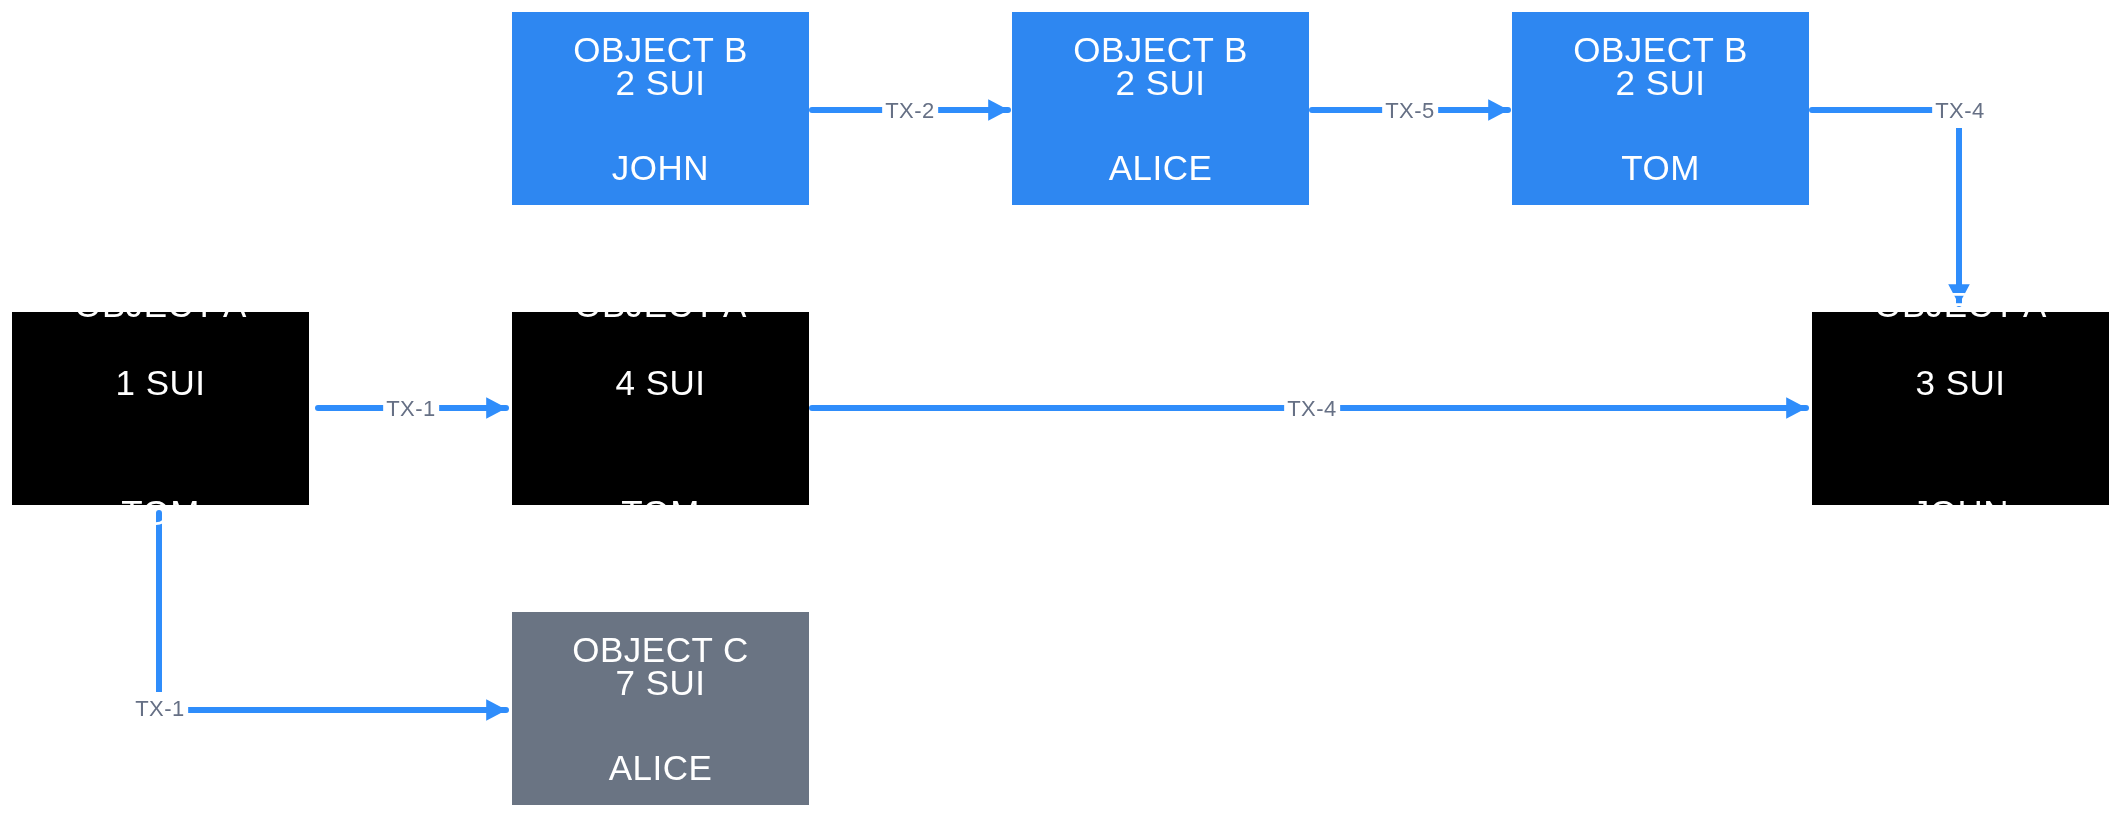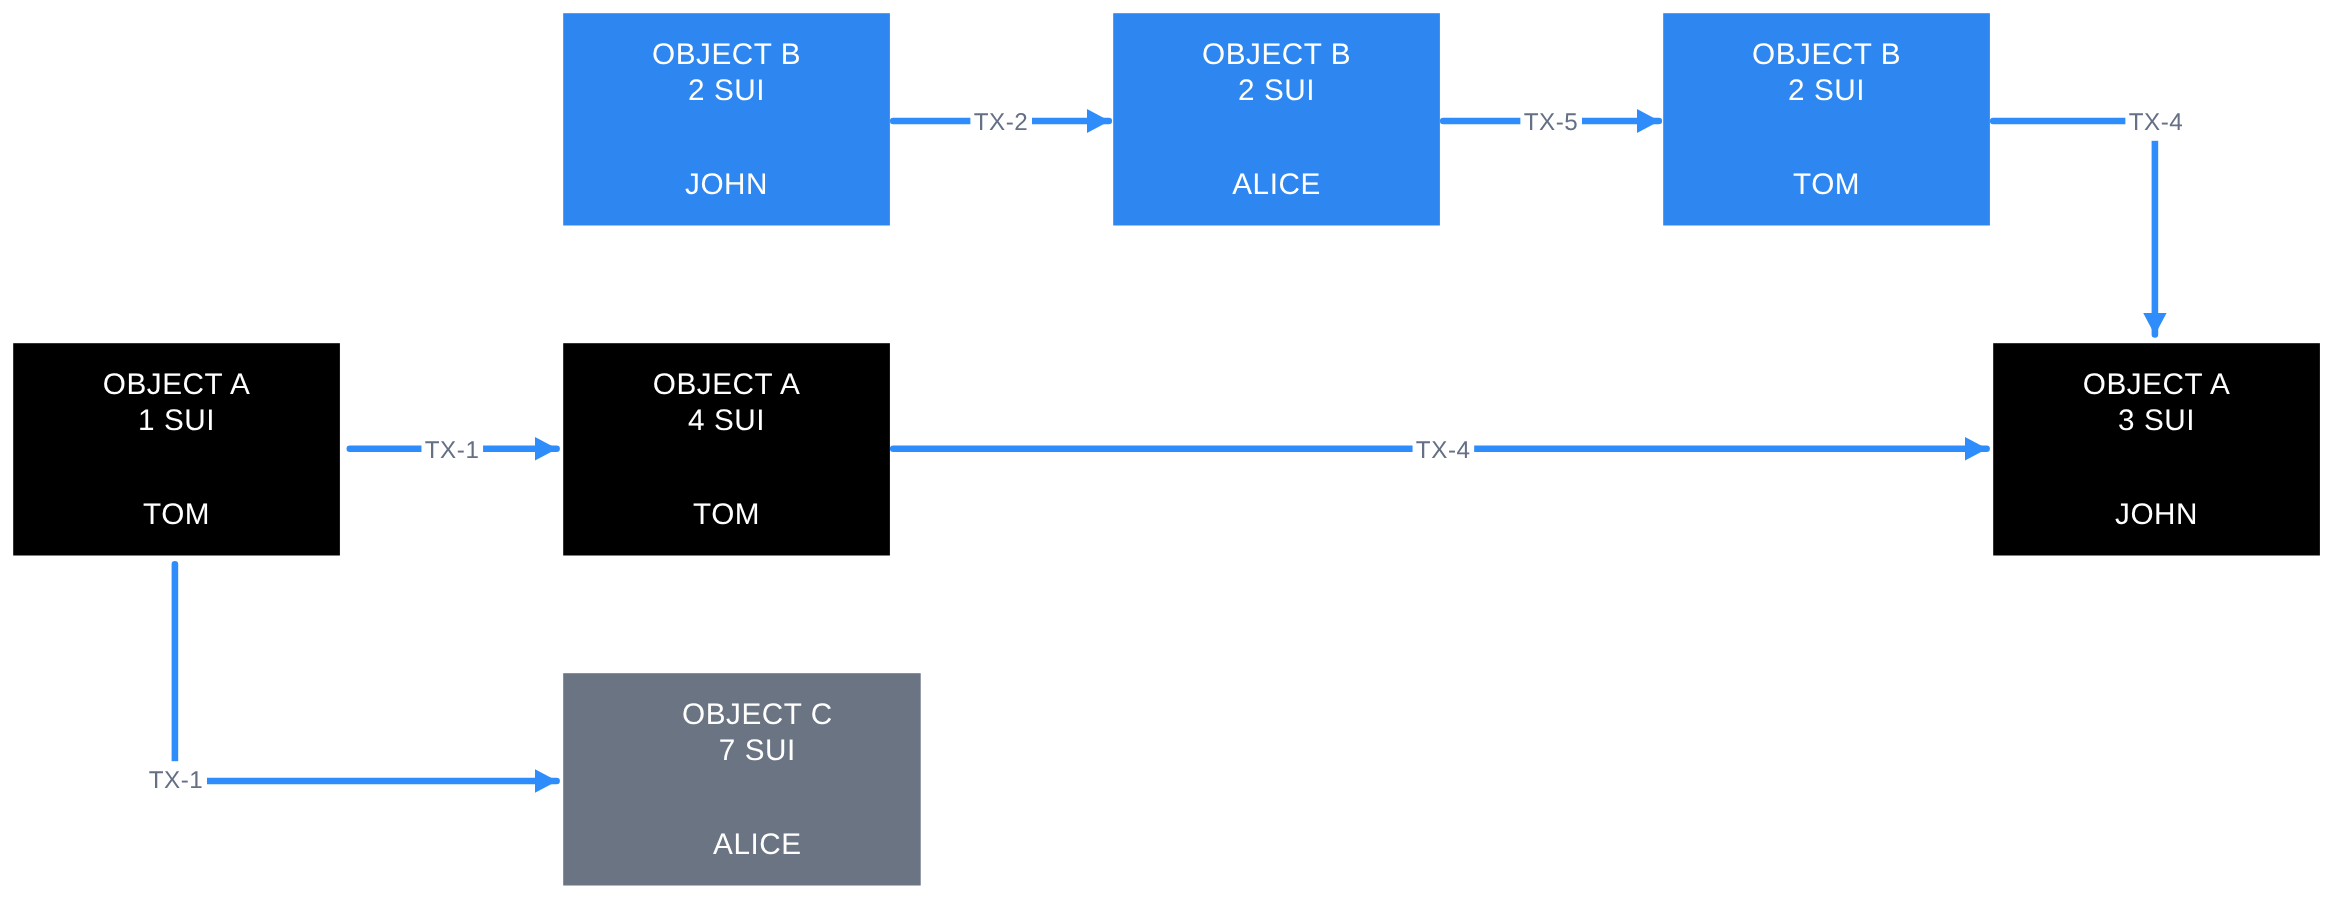"OBJECT B" .node { font-size: 27px -> 35px }
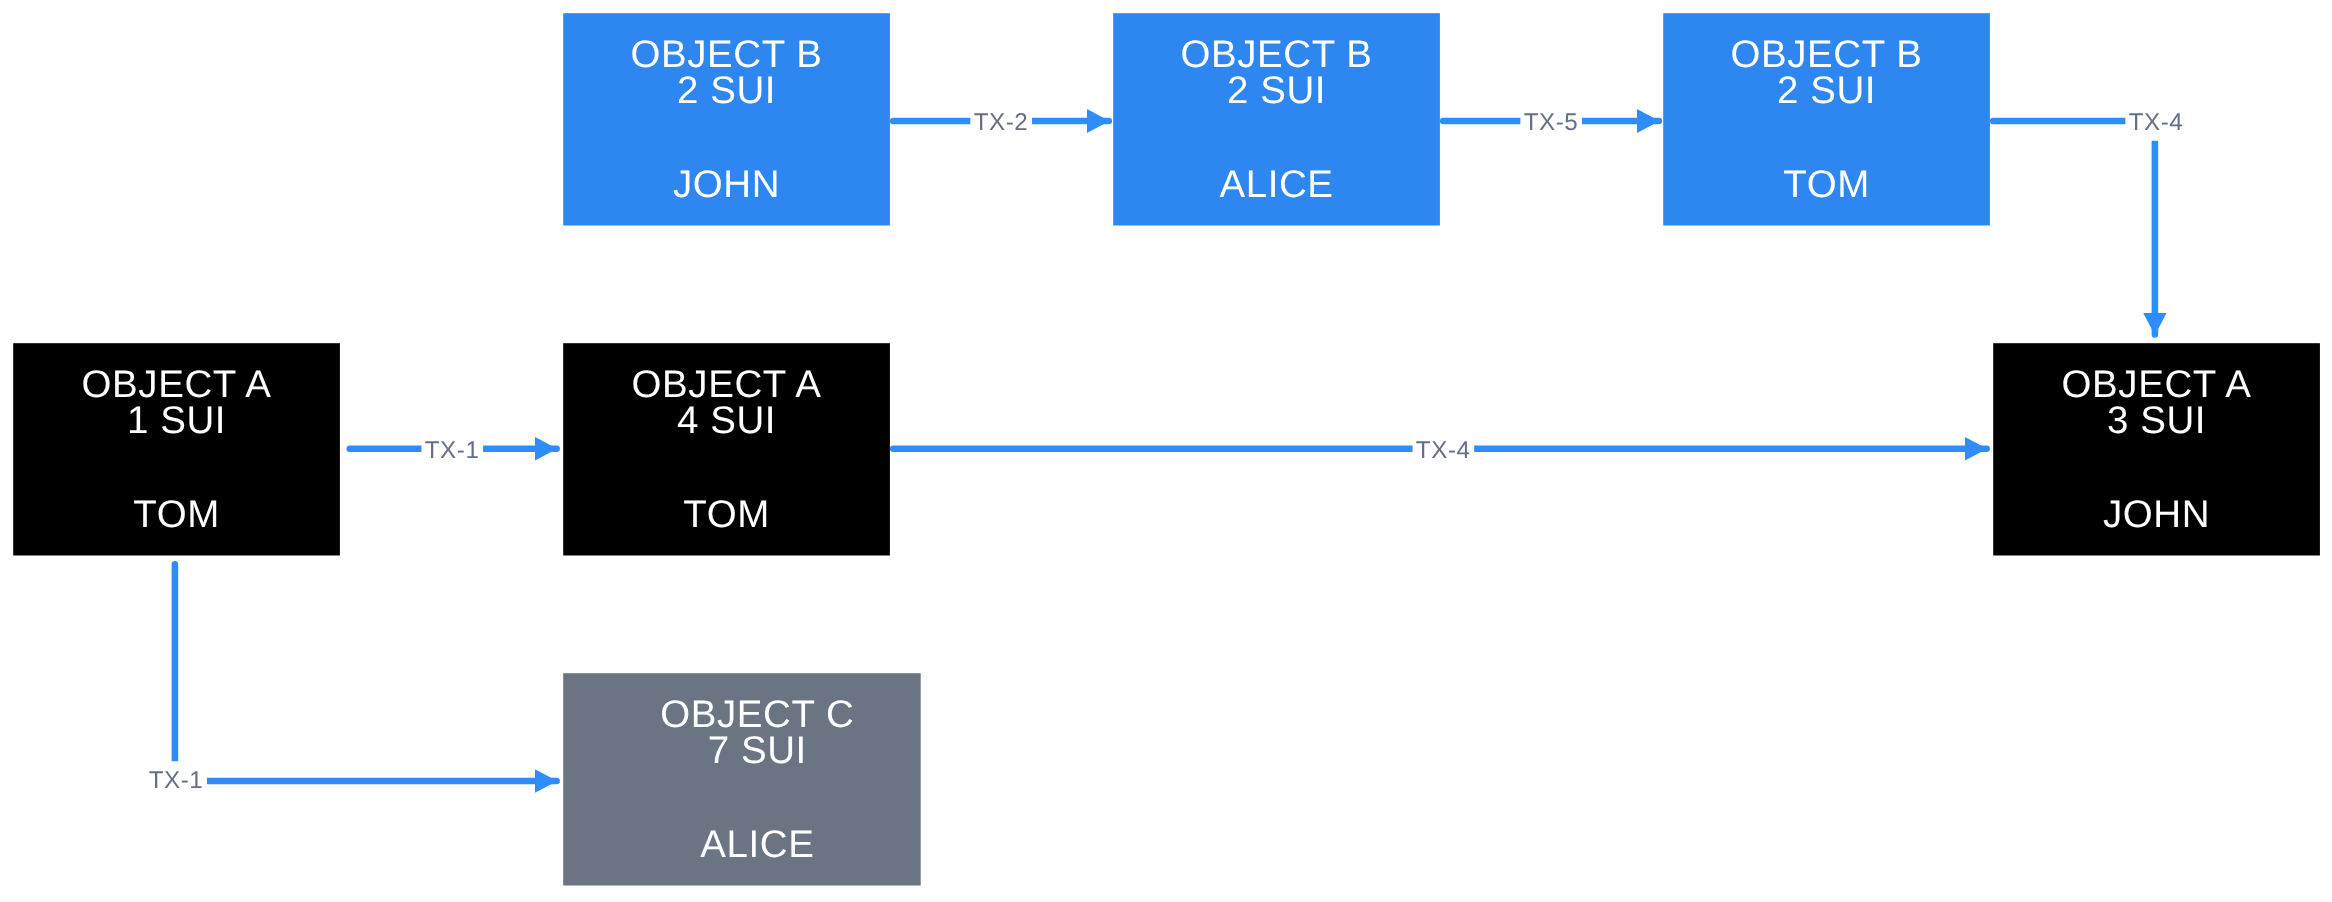"OBJECT A" .node.black { gap: none -> 45px }
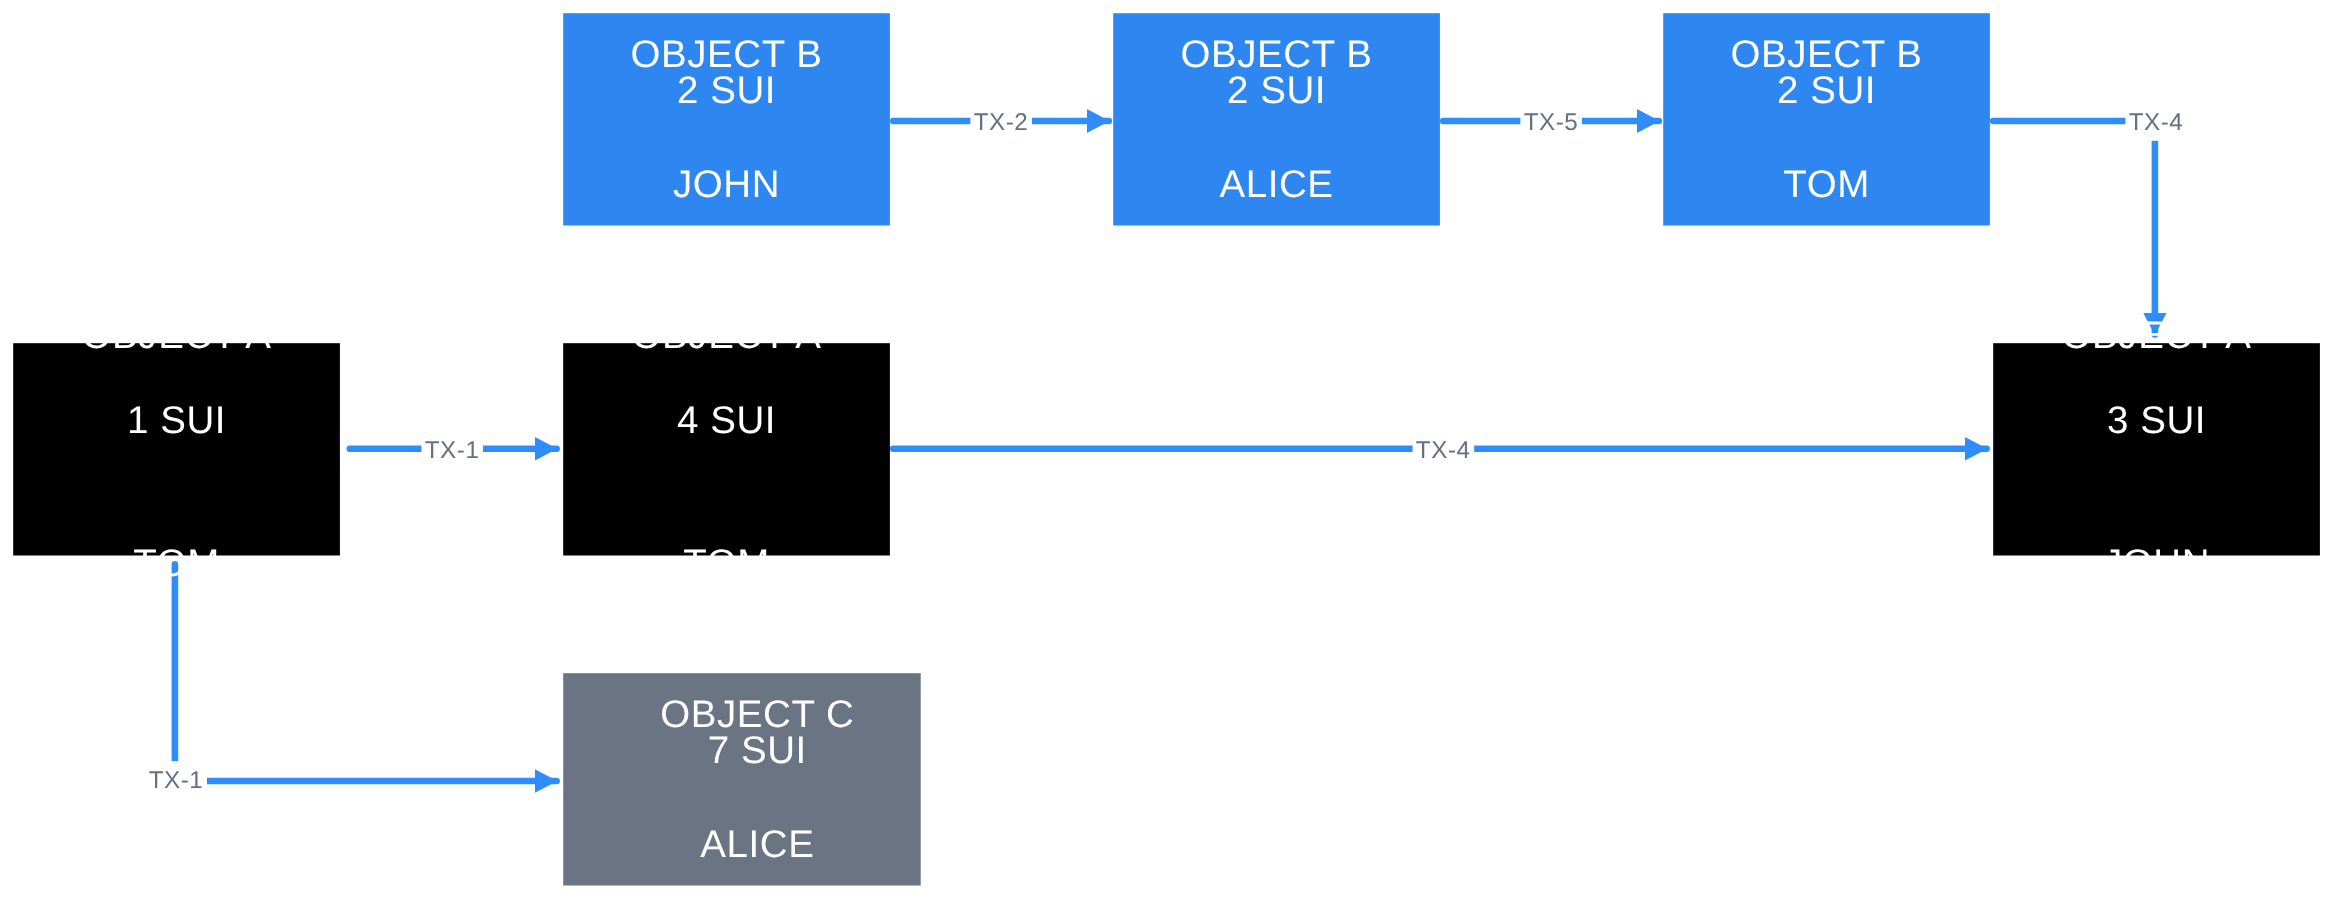"OBJECT C" .node.gray { padding-left: 28px -> none }
